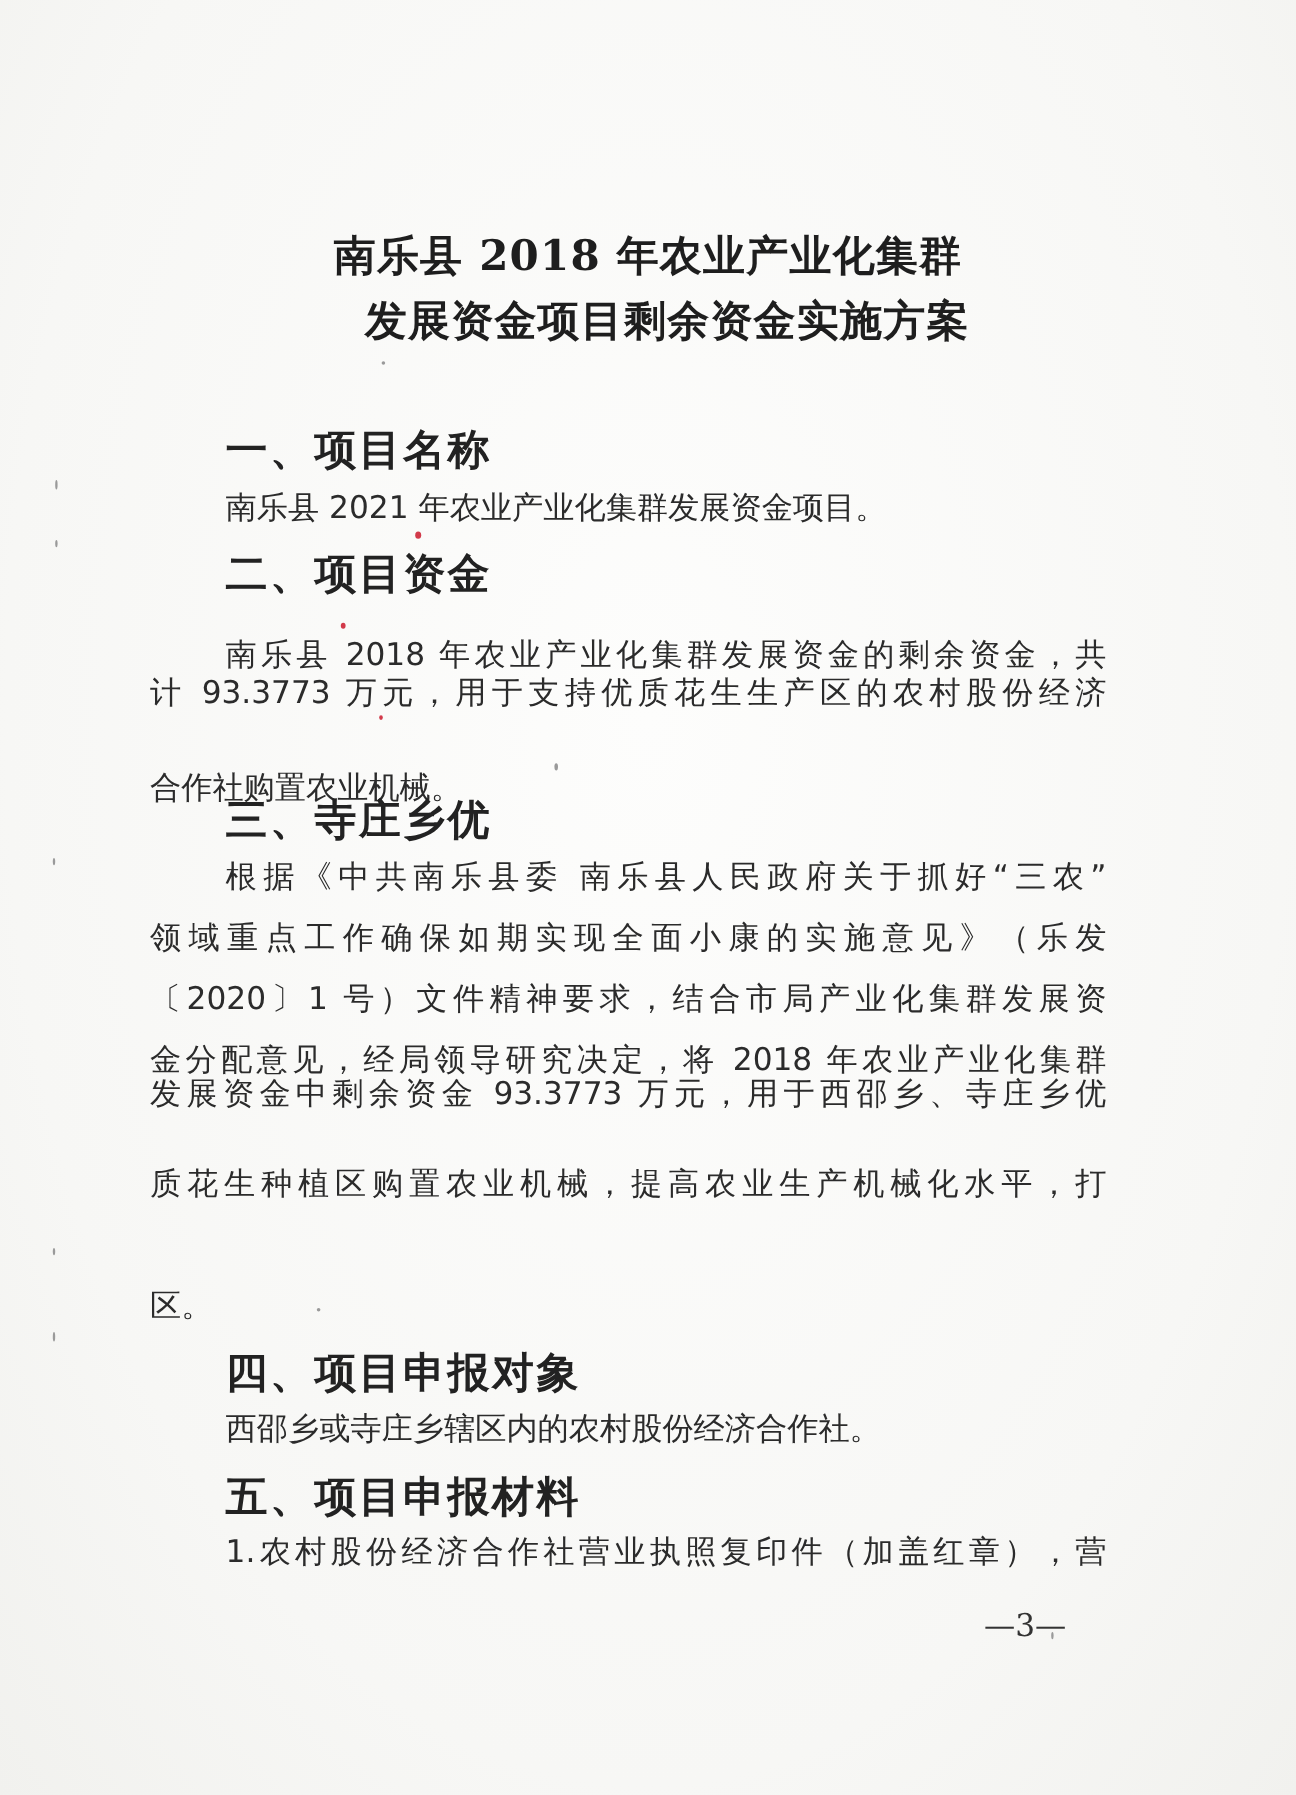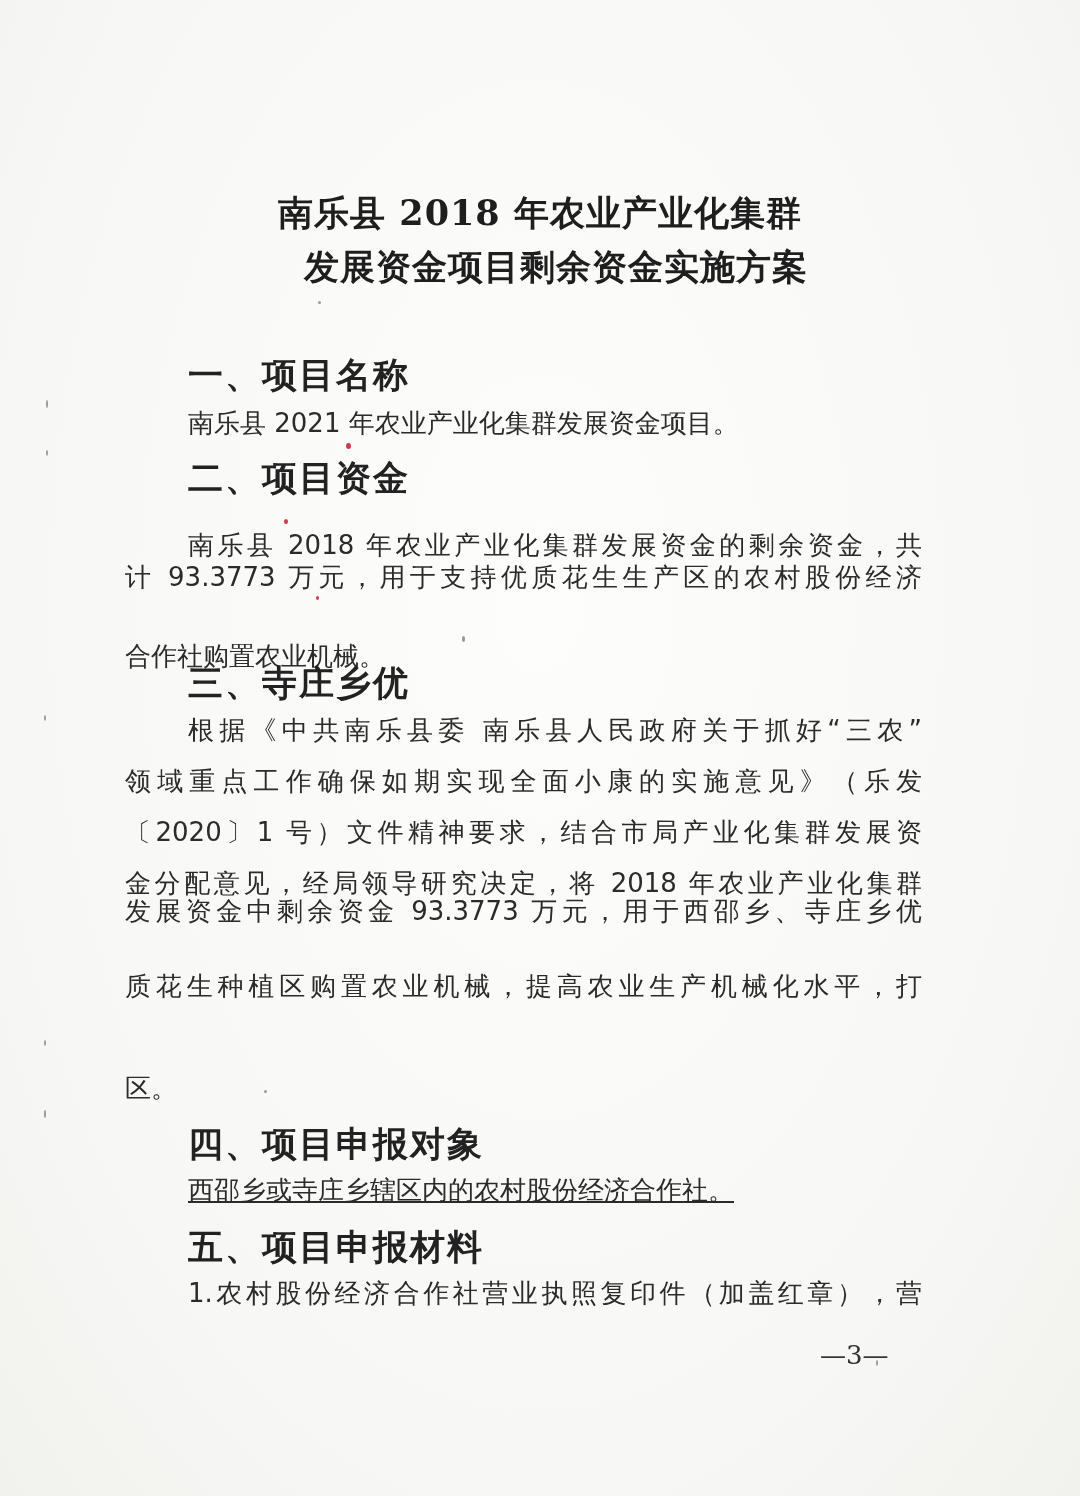"西邵乡或寺庄乡辖区内的农村股份经济合作社。" div.line { text-decoration: underline -> none }
